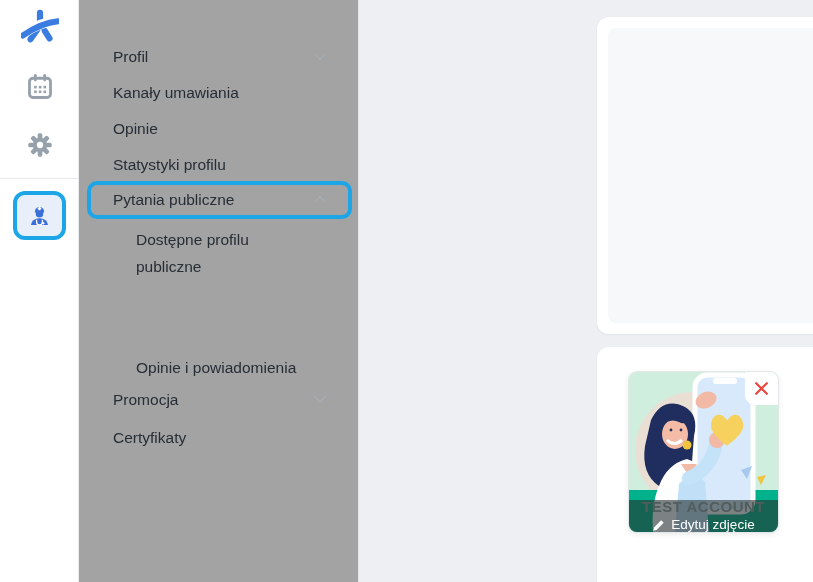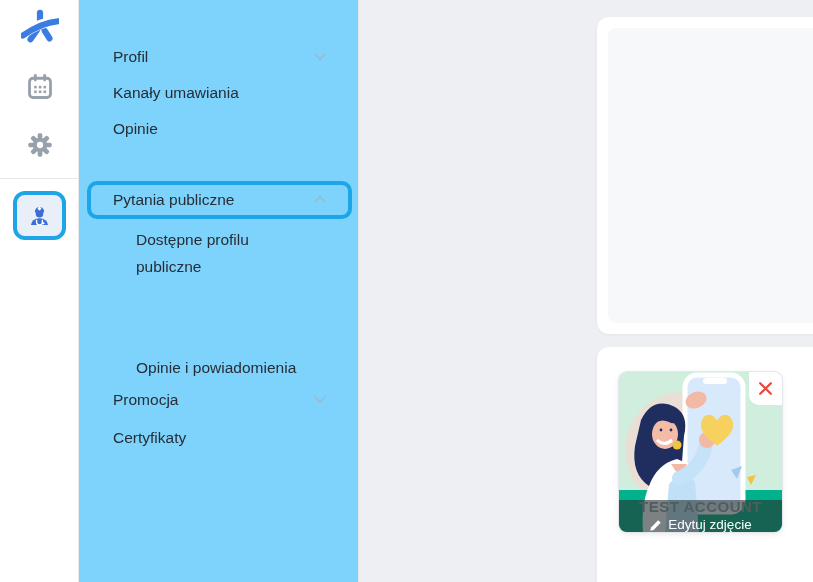"Profil" .menu { background: #7dd3fc -> #a3a3a3 }
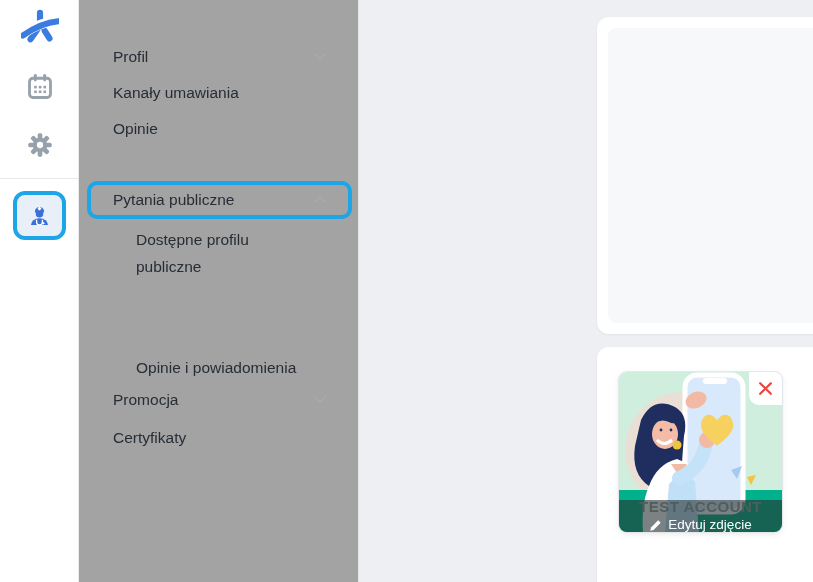"Statystyki profilu" div.mi { html: none -> <div> <span>Statystyki profilu</span> </div> }
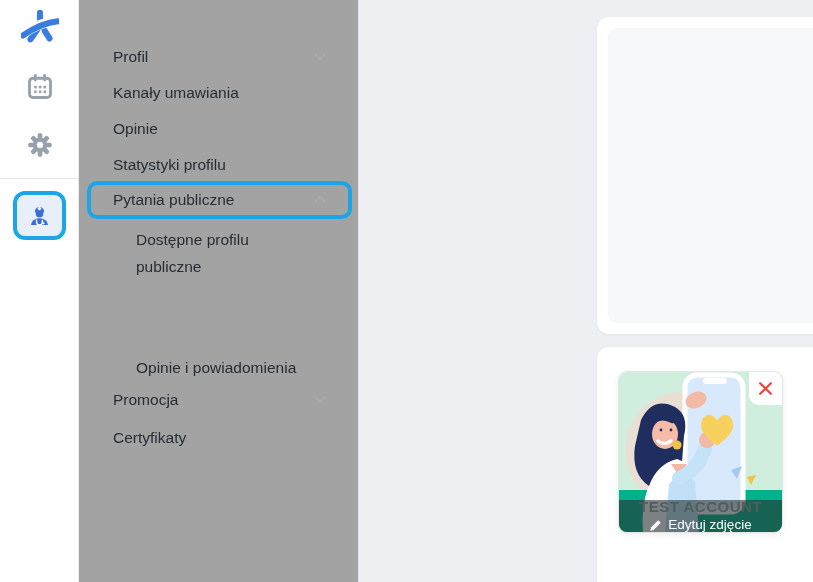"TEST ACCOUNT" .photo-tile { left: 22px -> 32px; width: 163px -> 149px }
